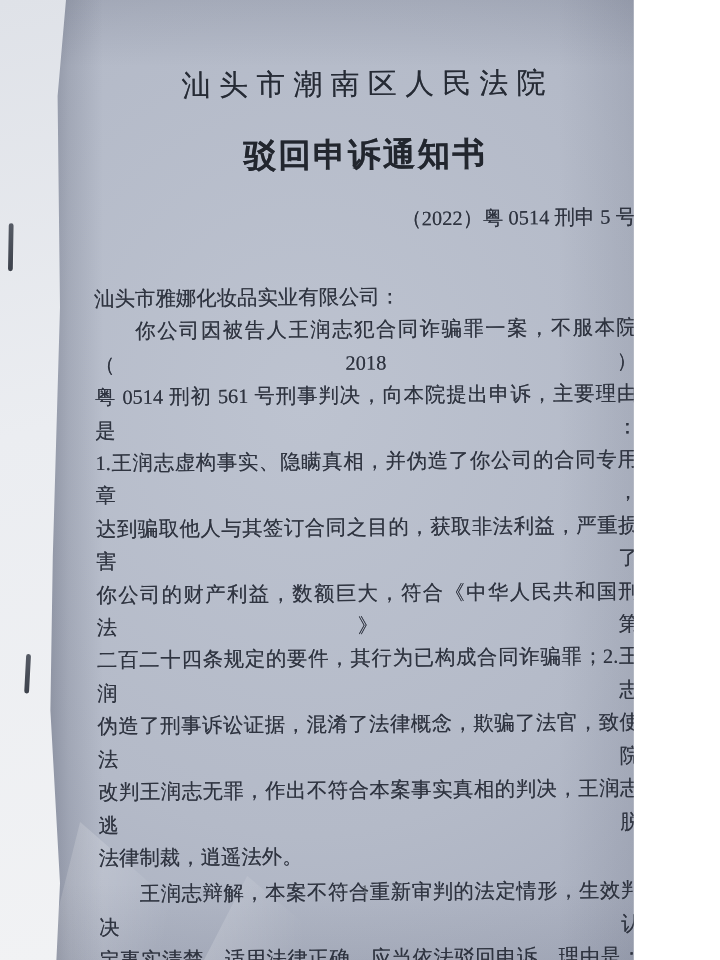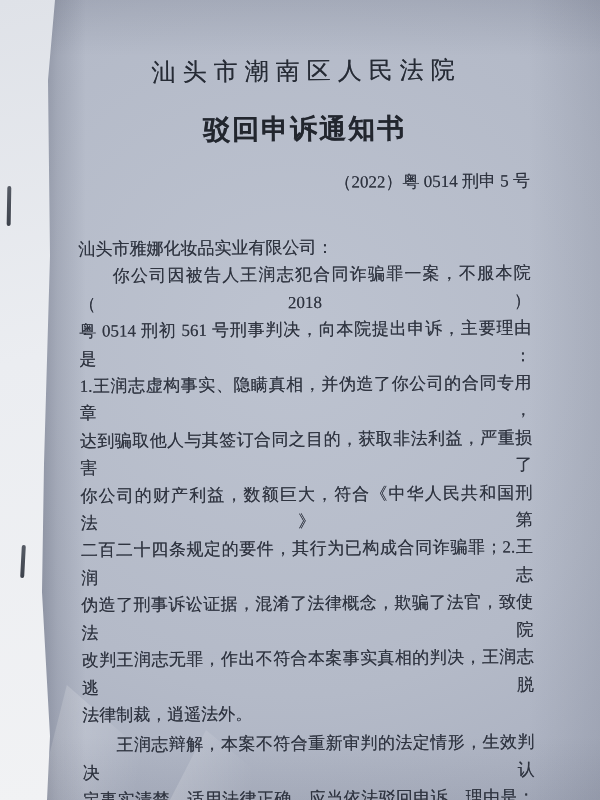"汕头市潮南区人民法院" .photo { width: 600px -> 528px }
